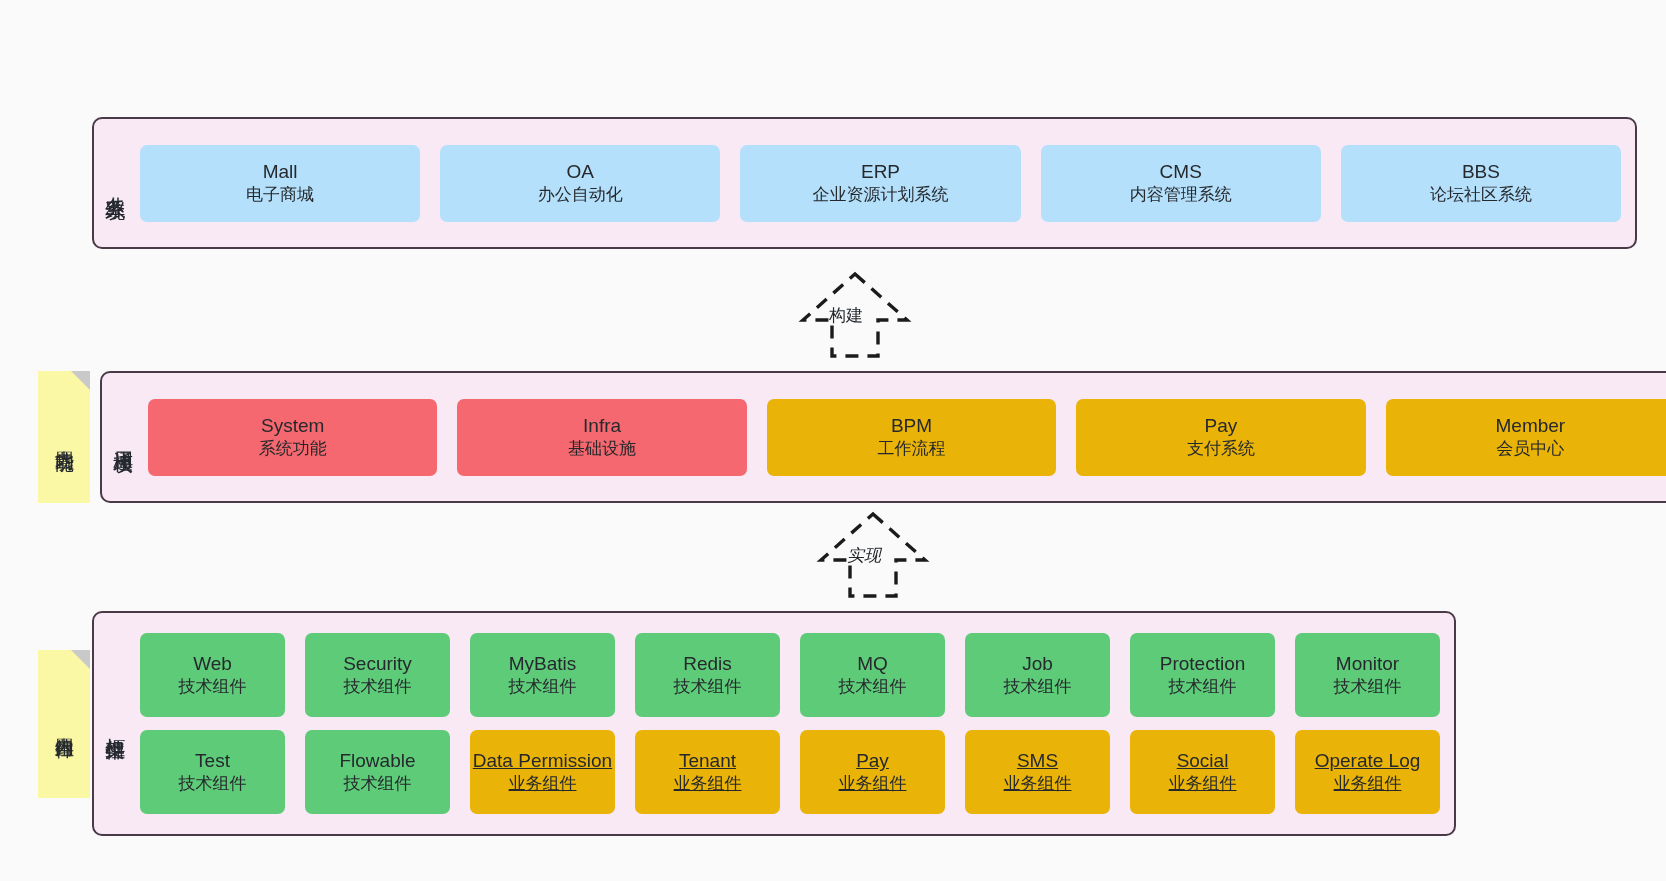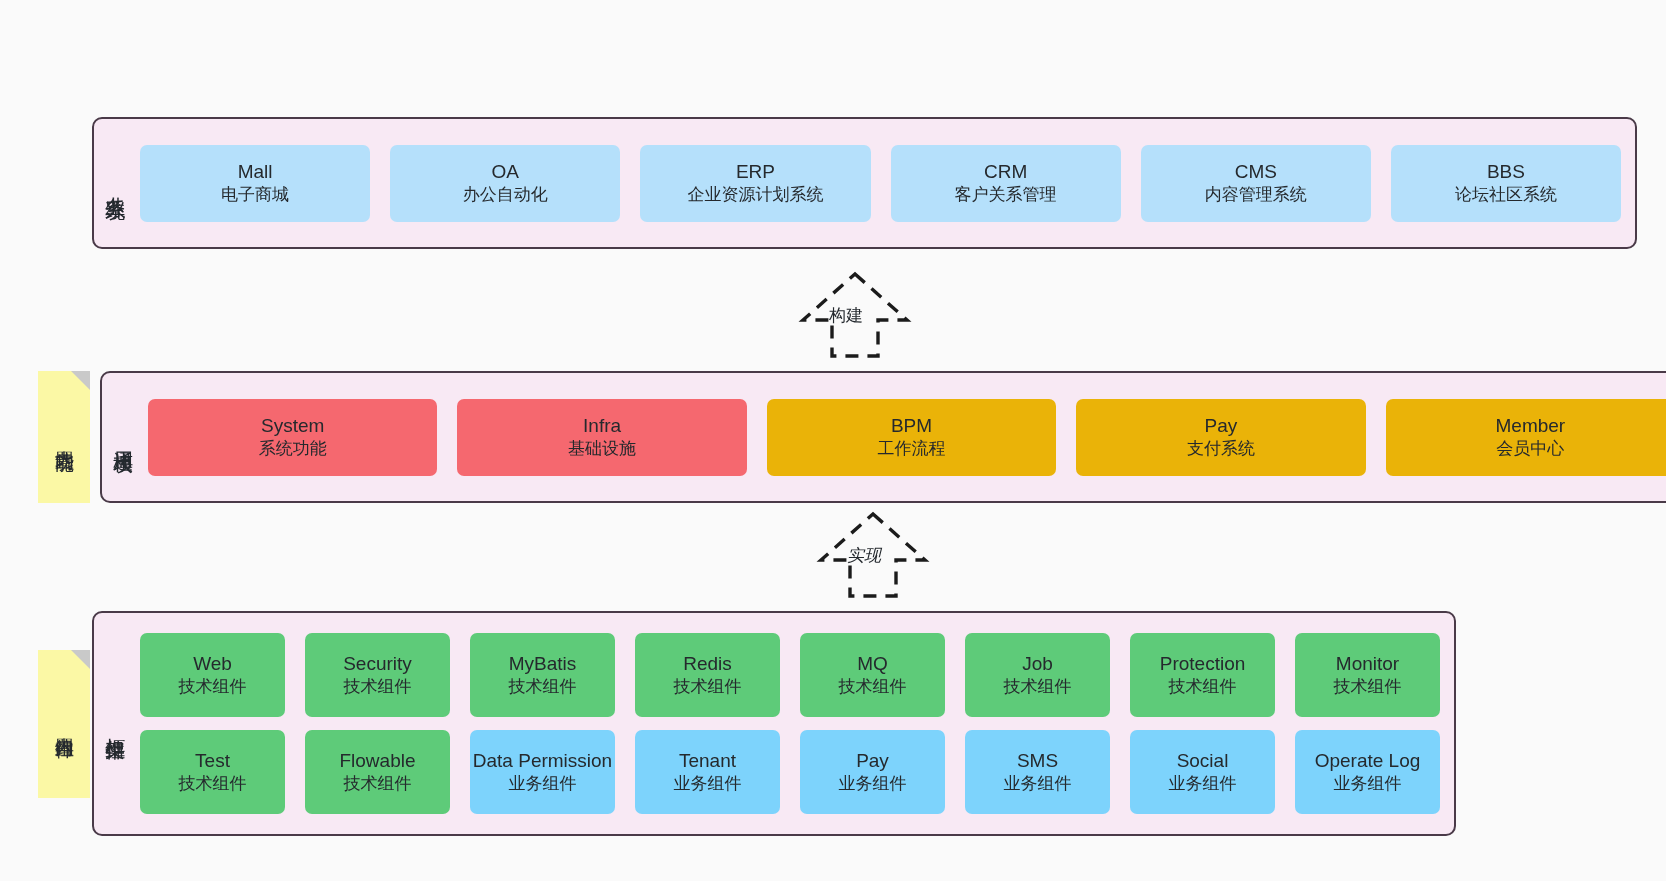"CRM" div.card { html: <div> <span>CRM</span> <span>客户关系管理</span> </div> -> none }
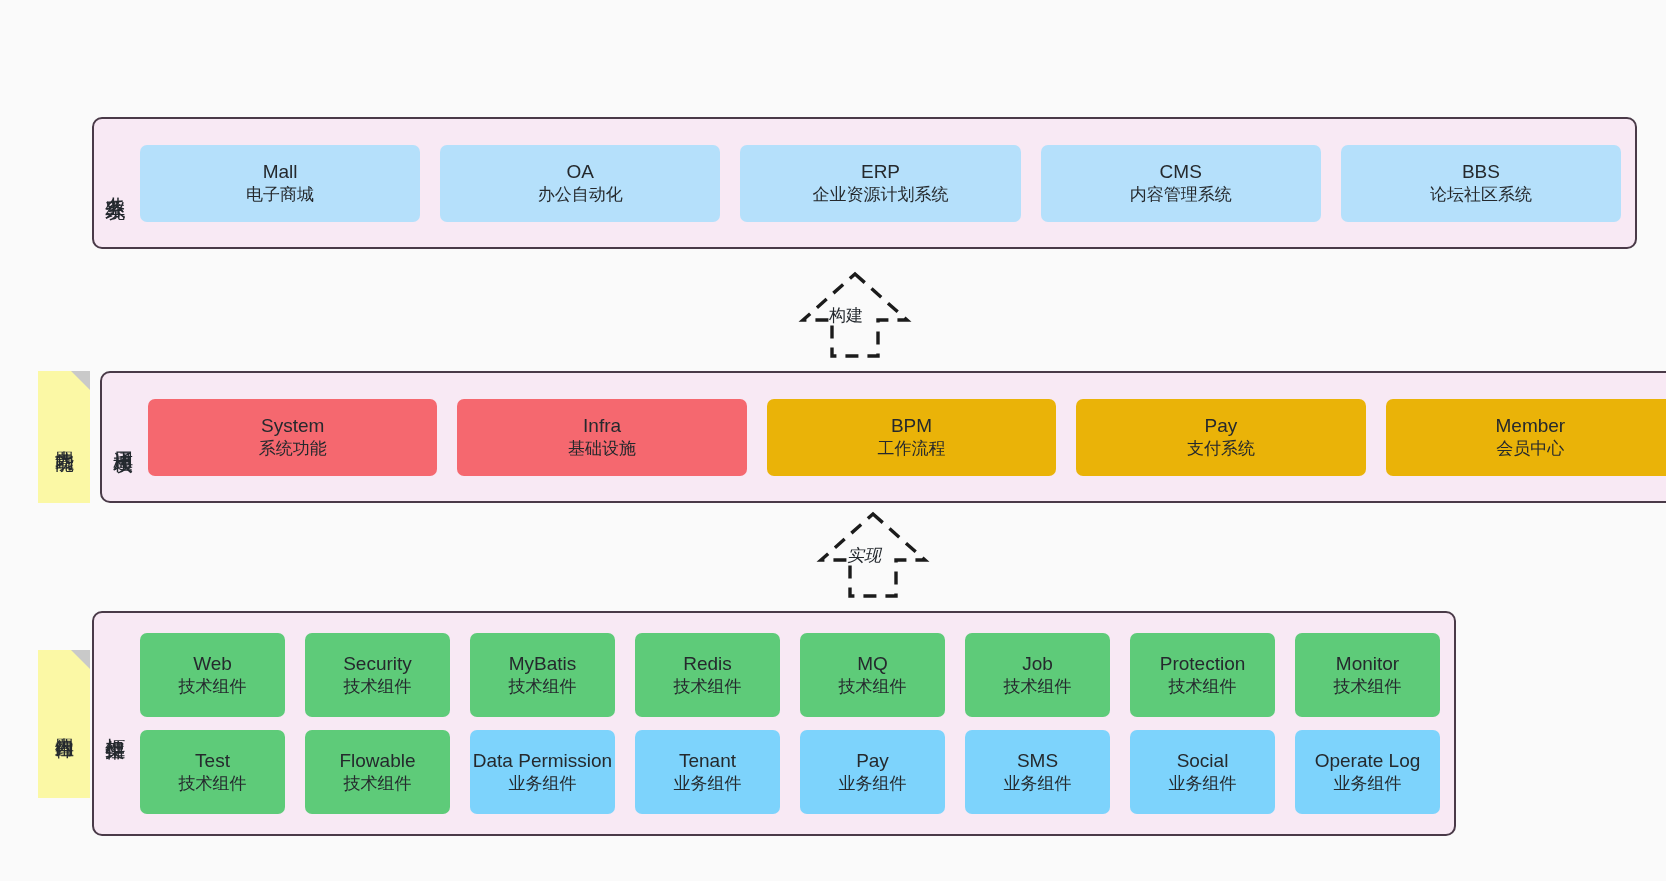"Data Permission" .c-lgreen { background: #7dd3fc -> #eab308; text-decoration: none -> underline }
